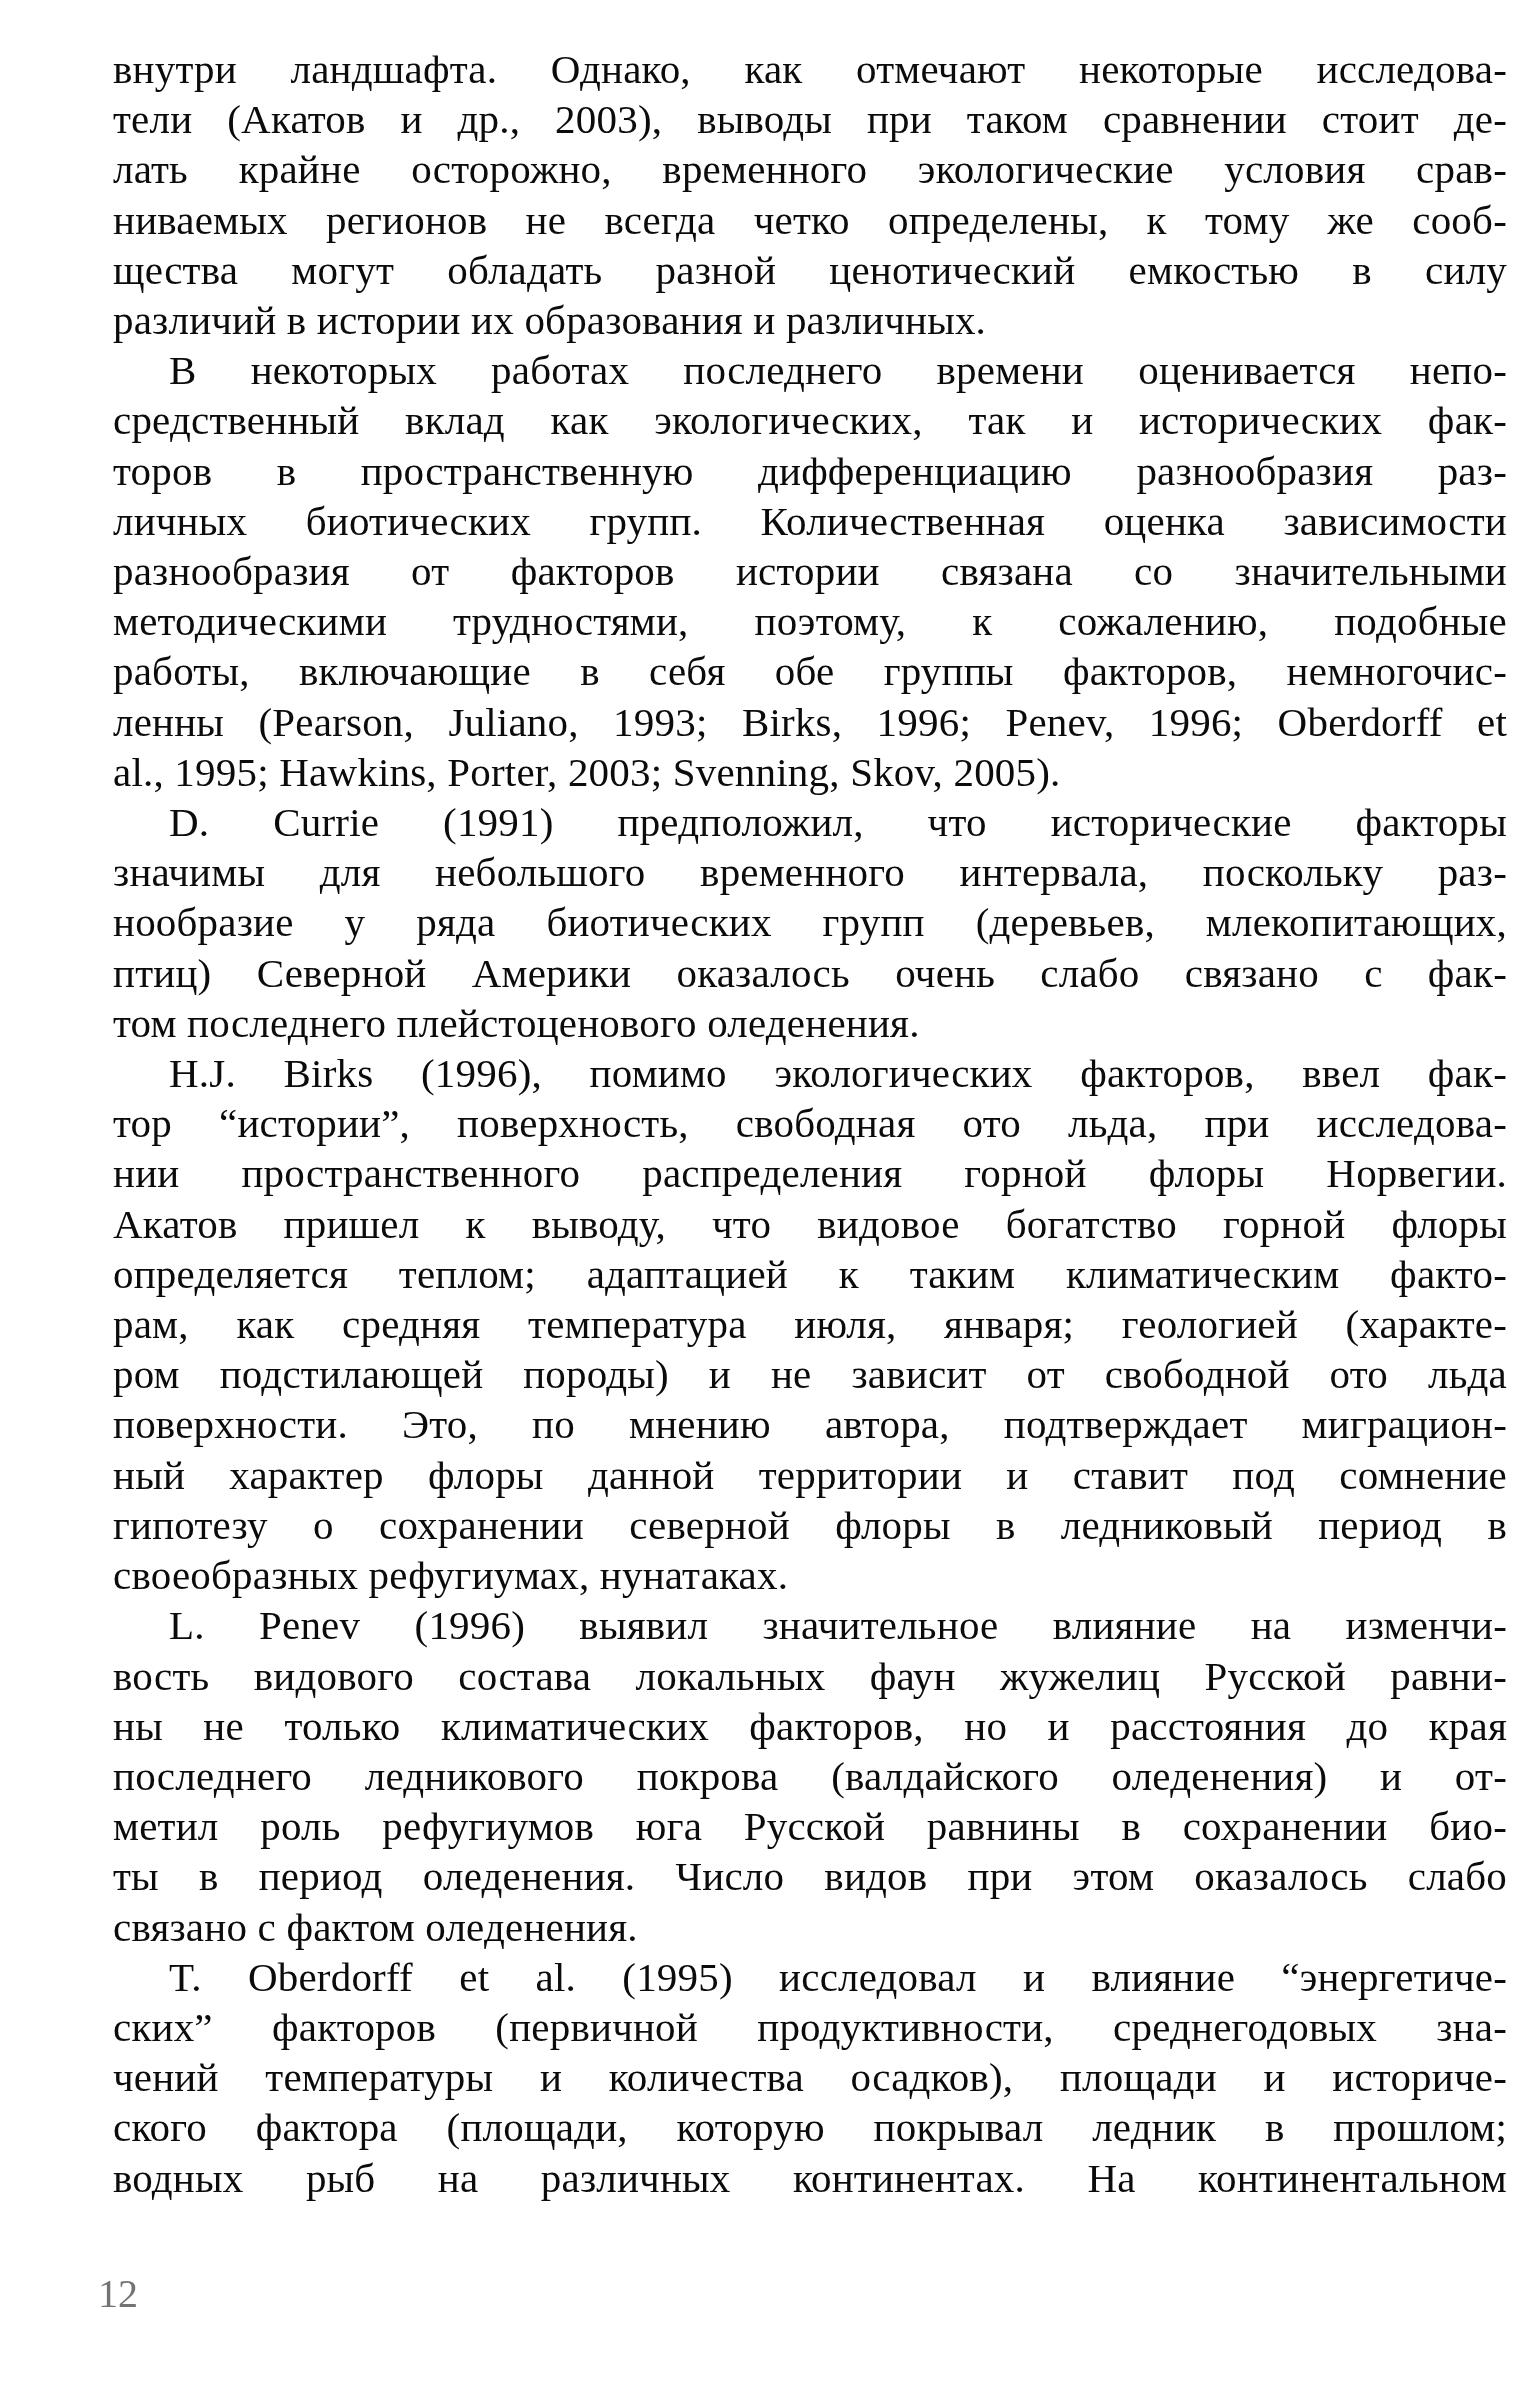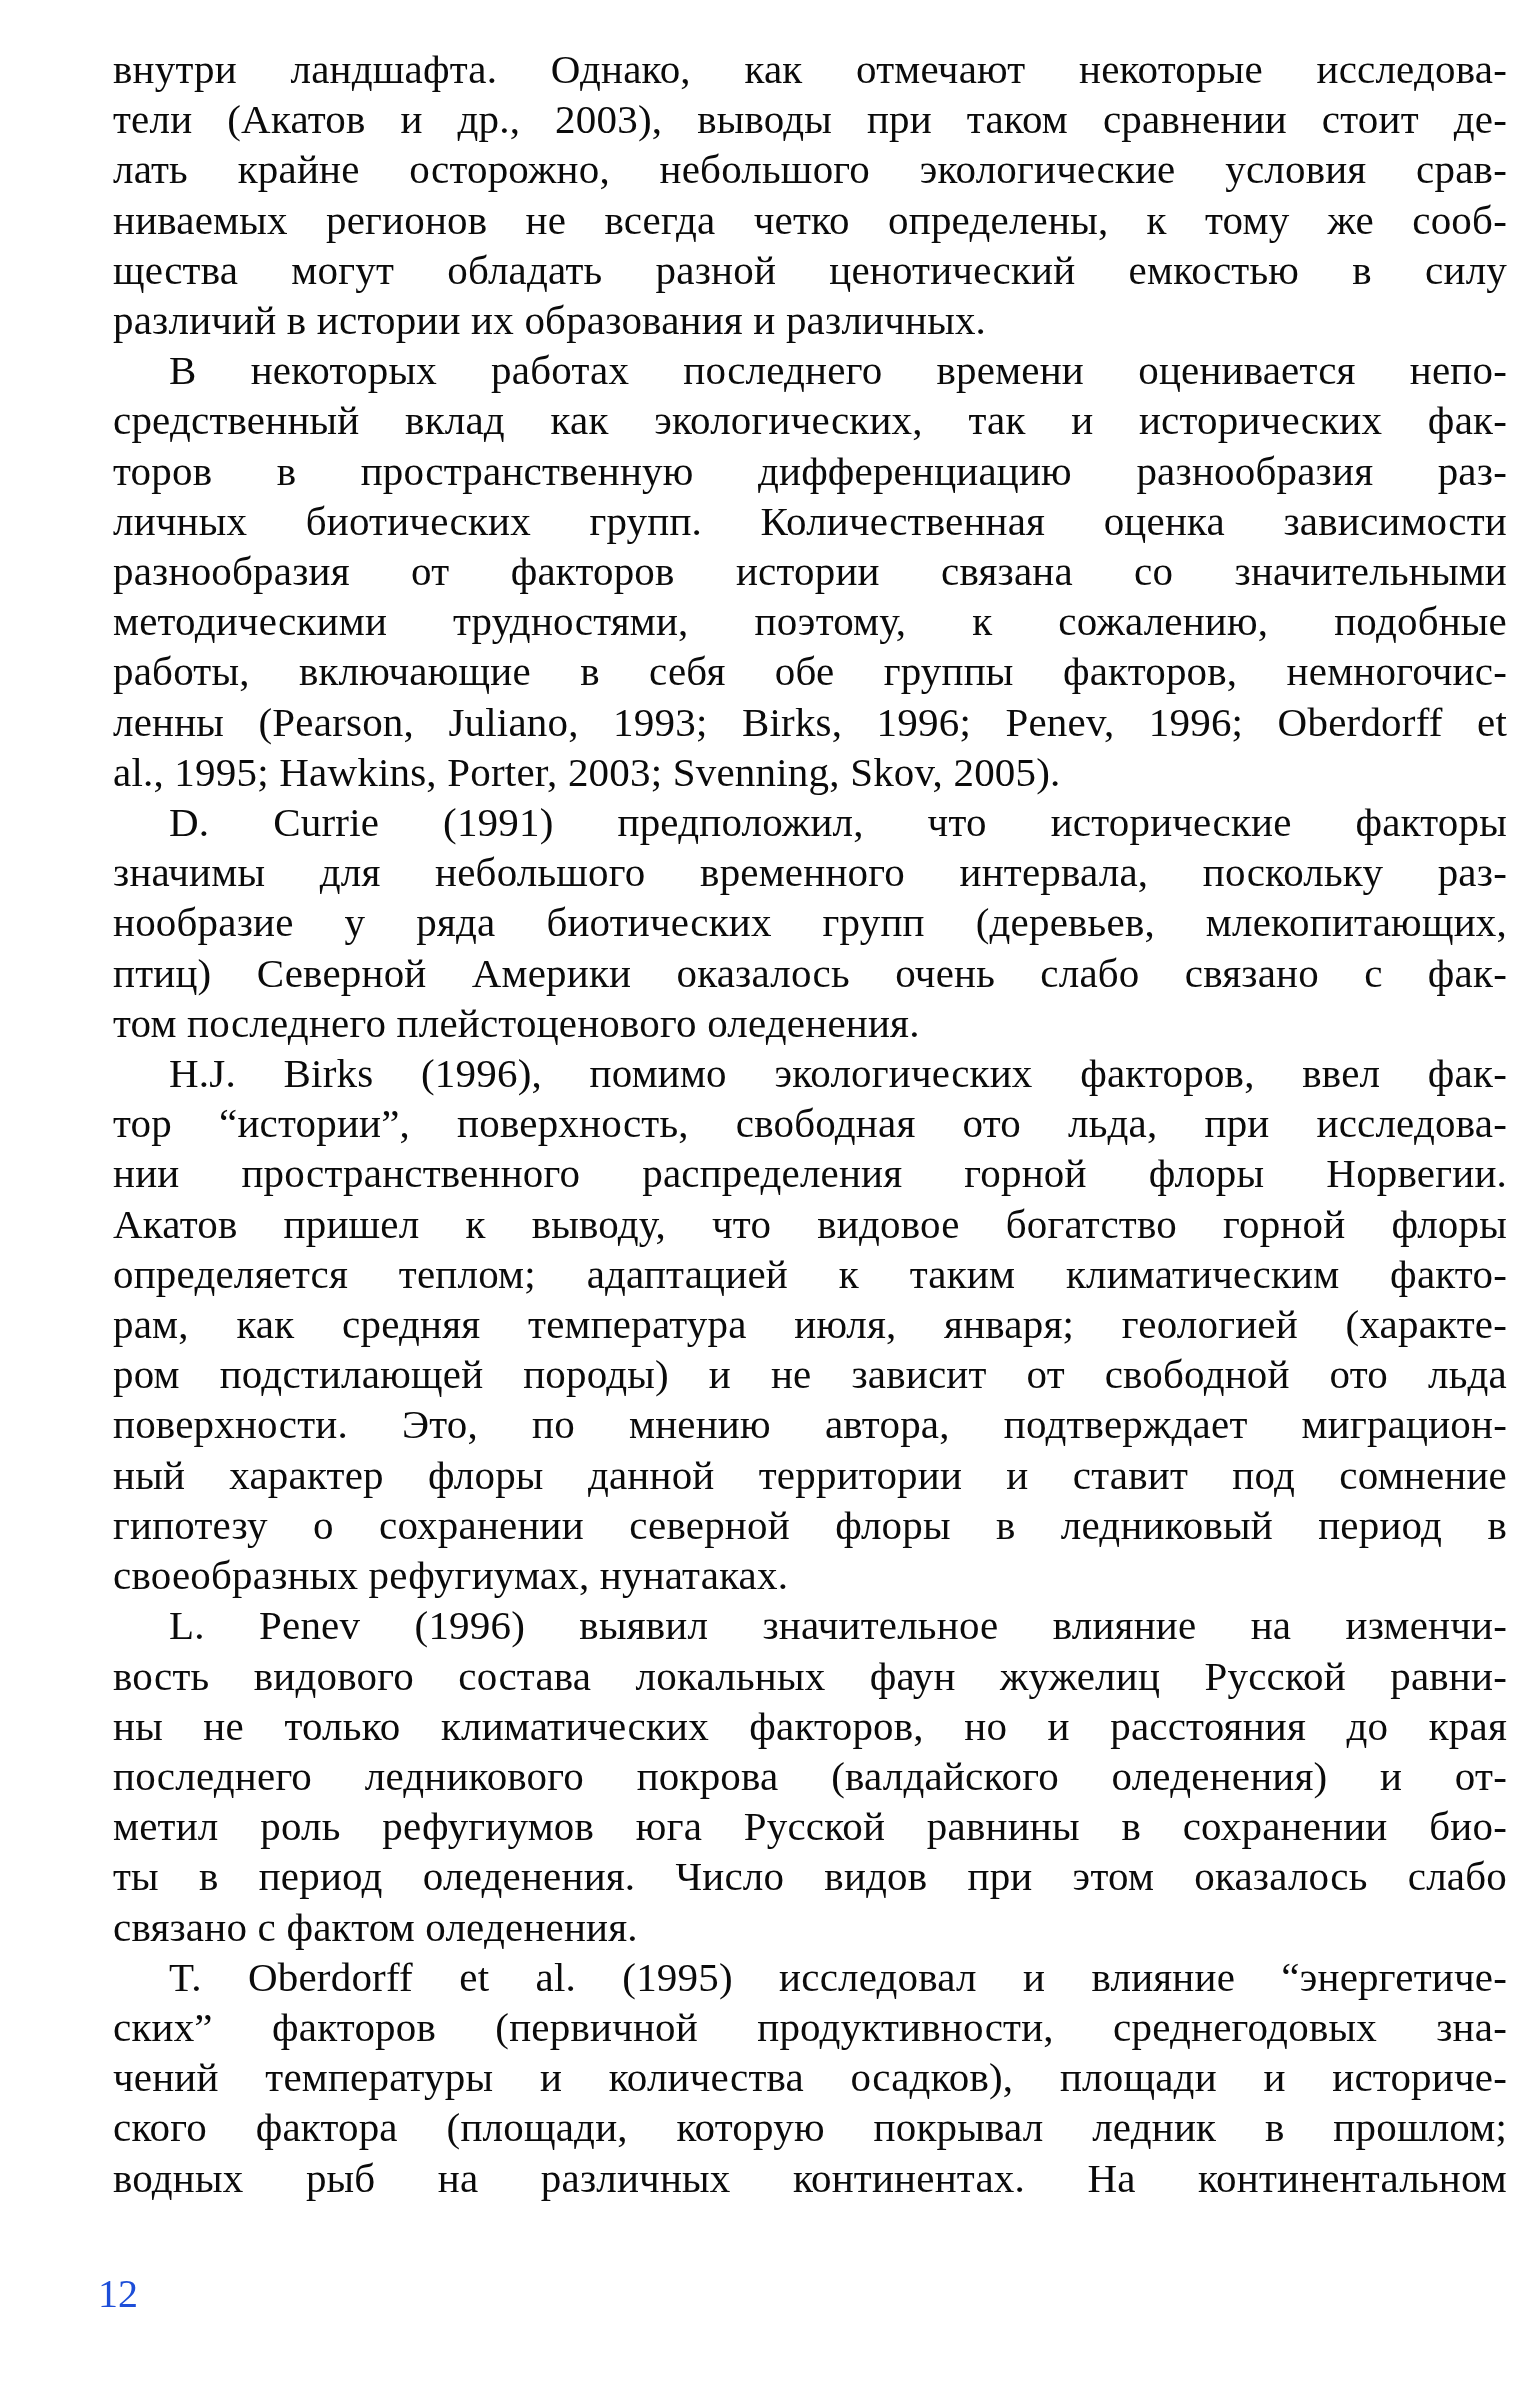"лать крайне осторожно, небольшого" div.line { text: небольшого -> временного }
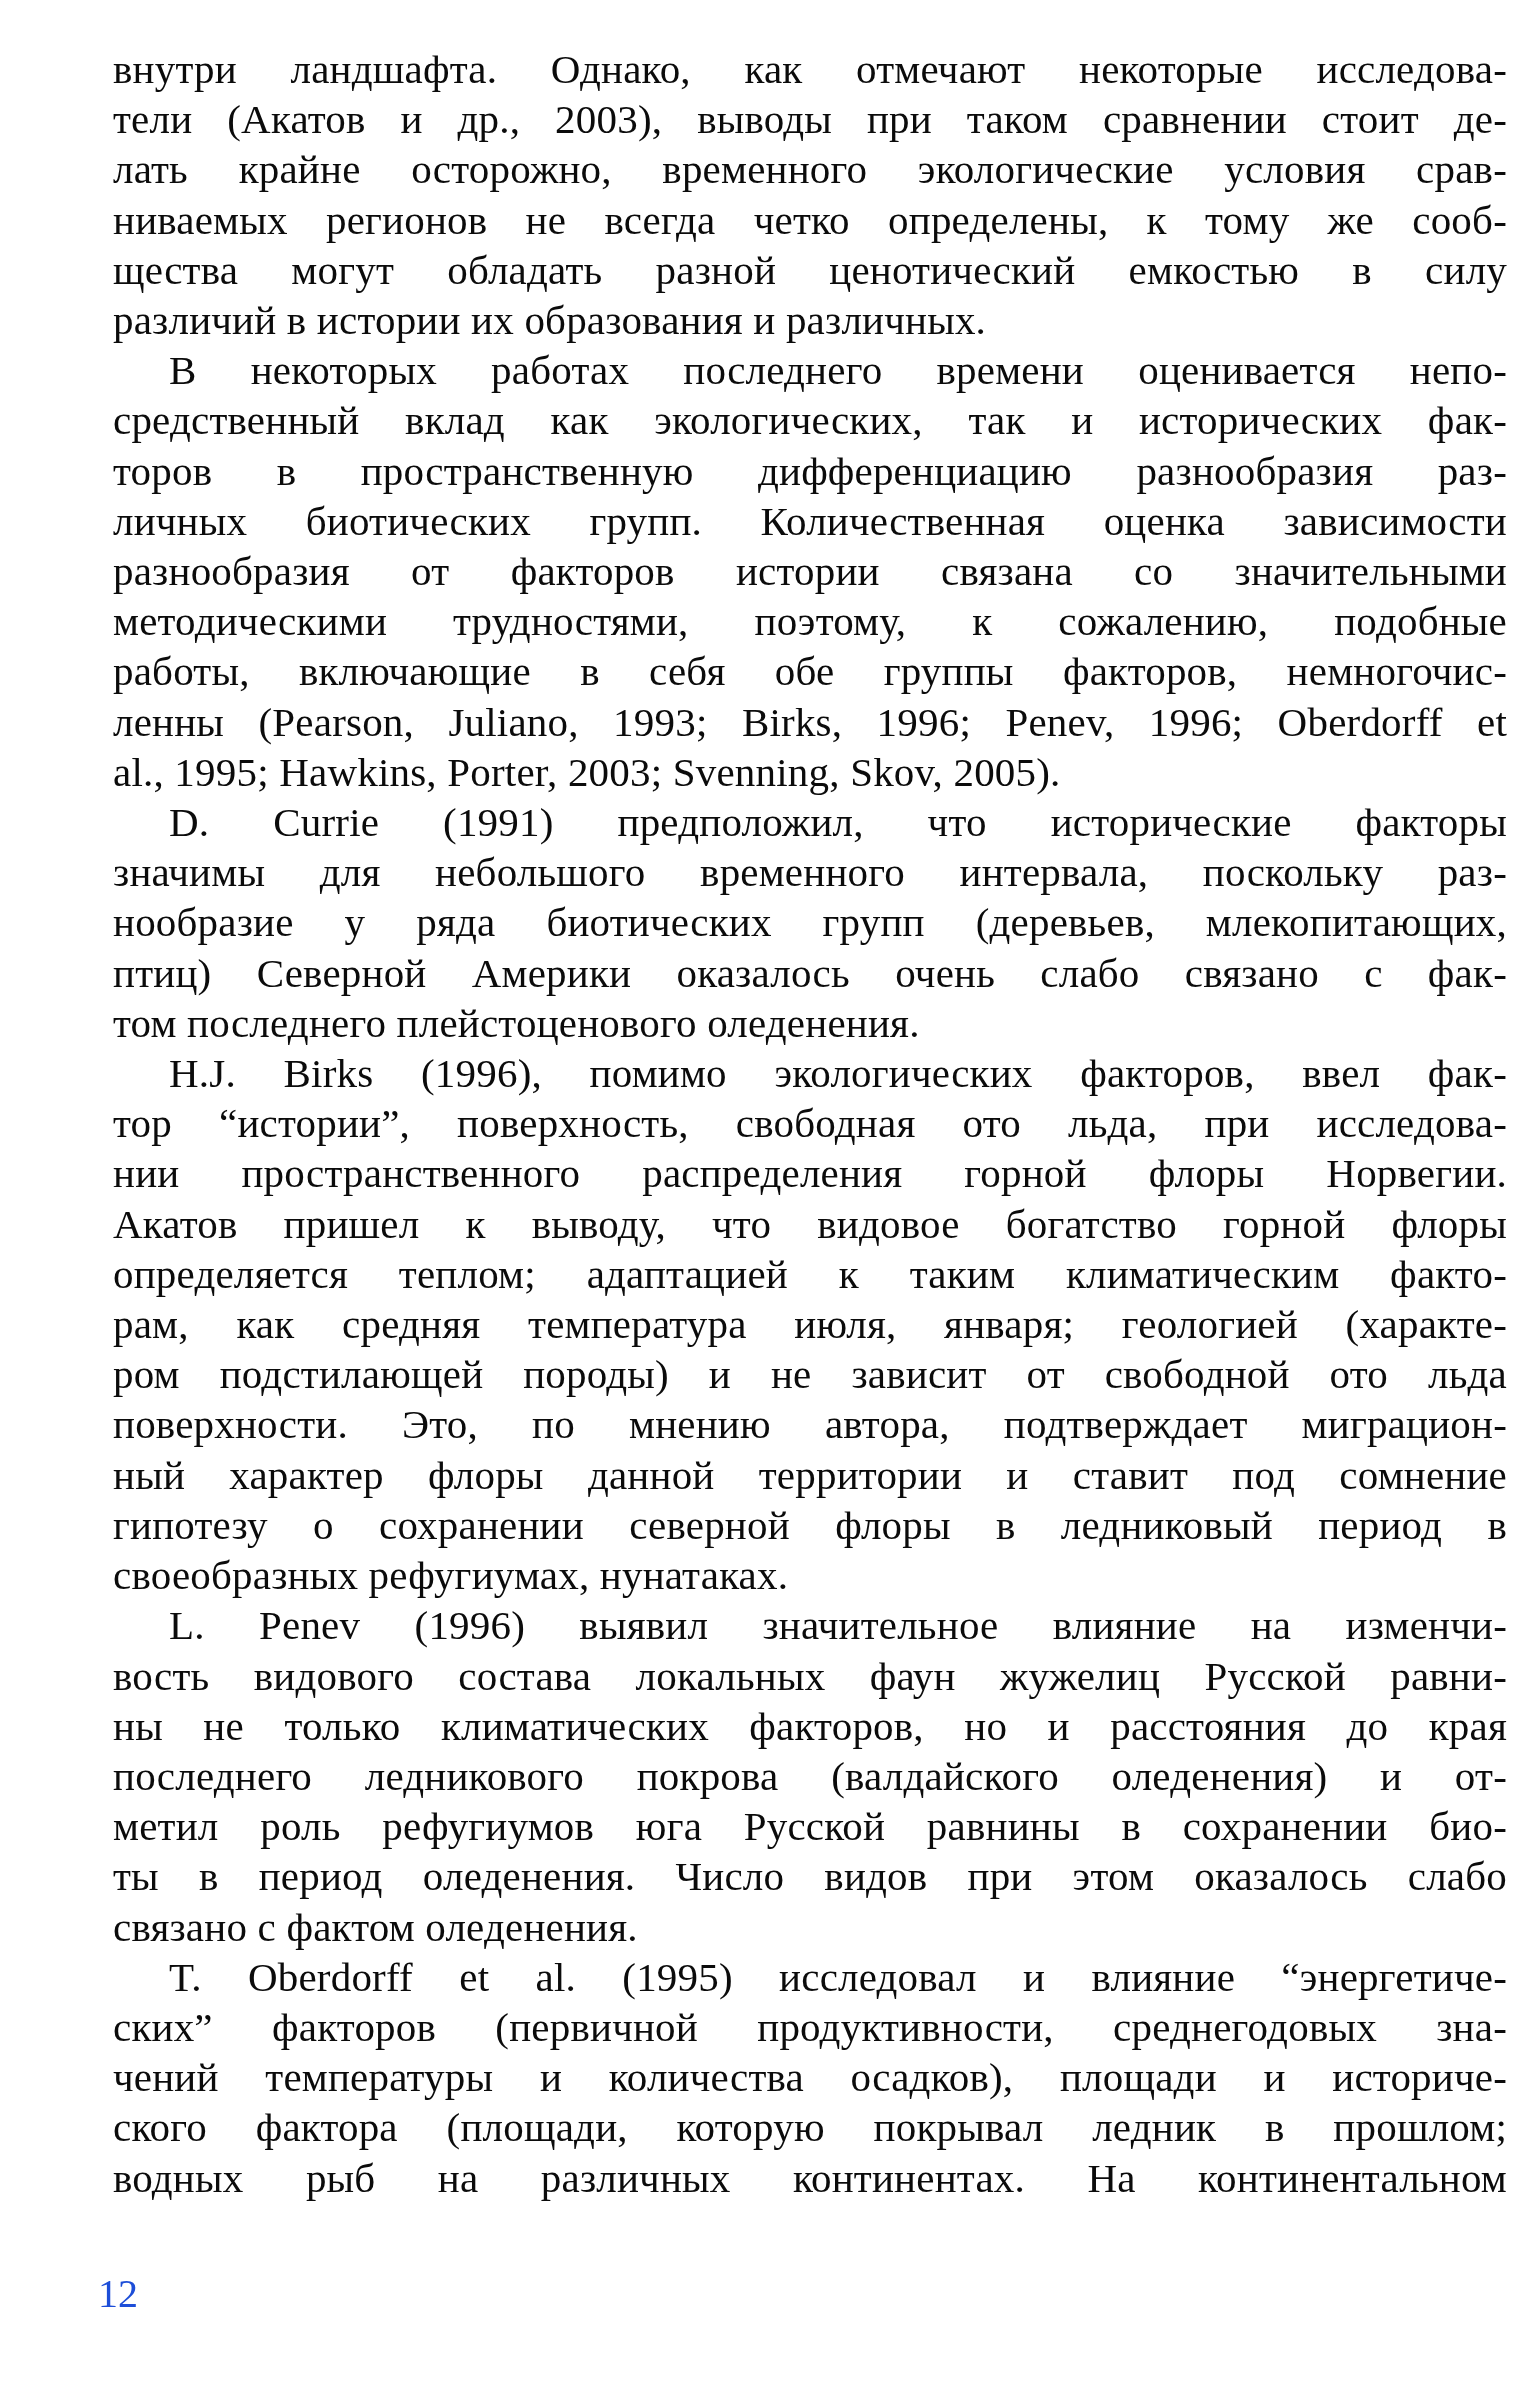"12" .page-number { color: #1d4ed8 -> #737373 }
